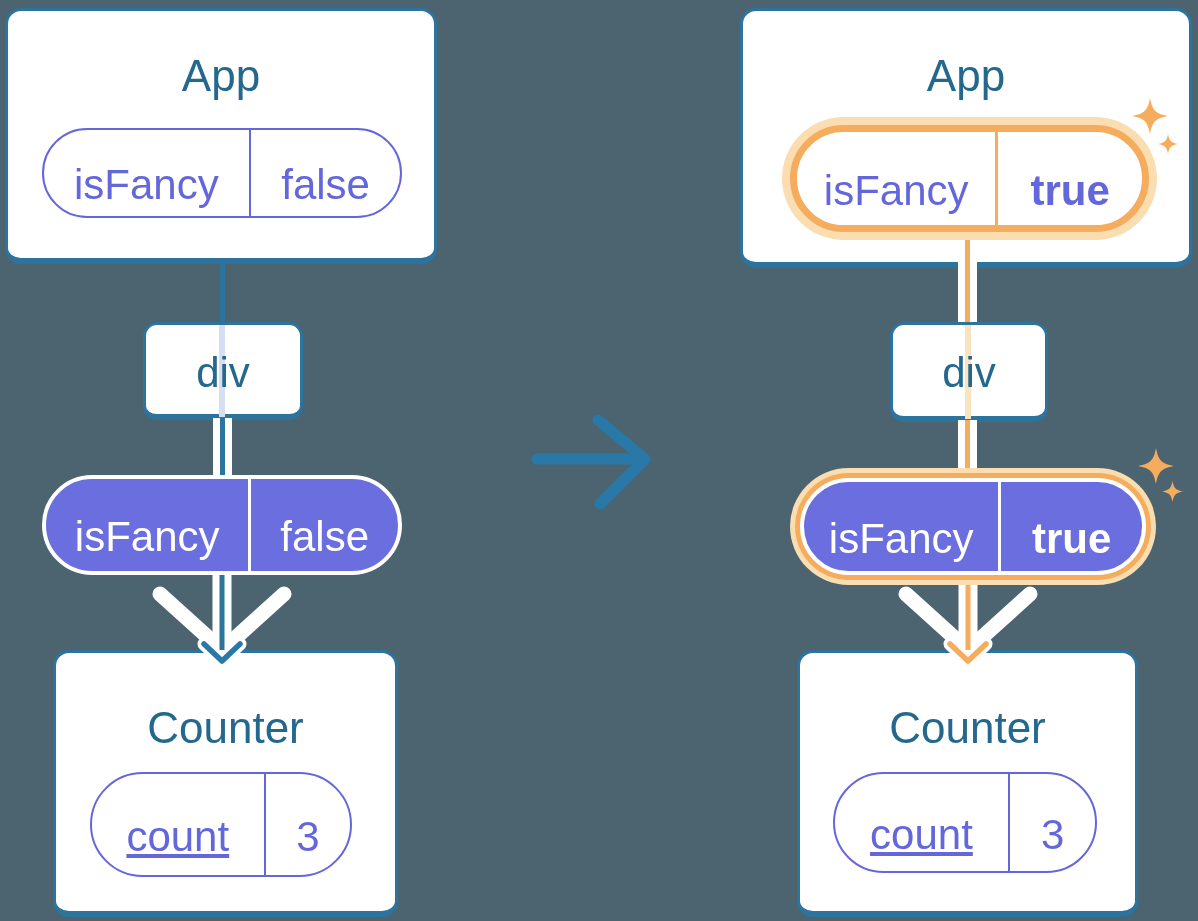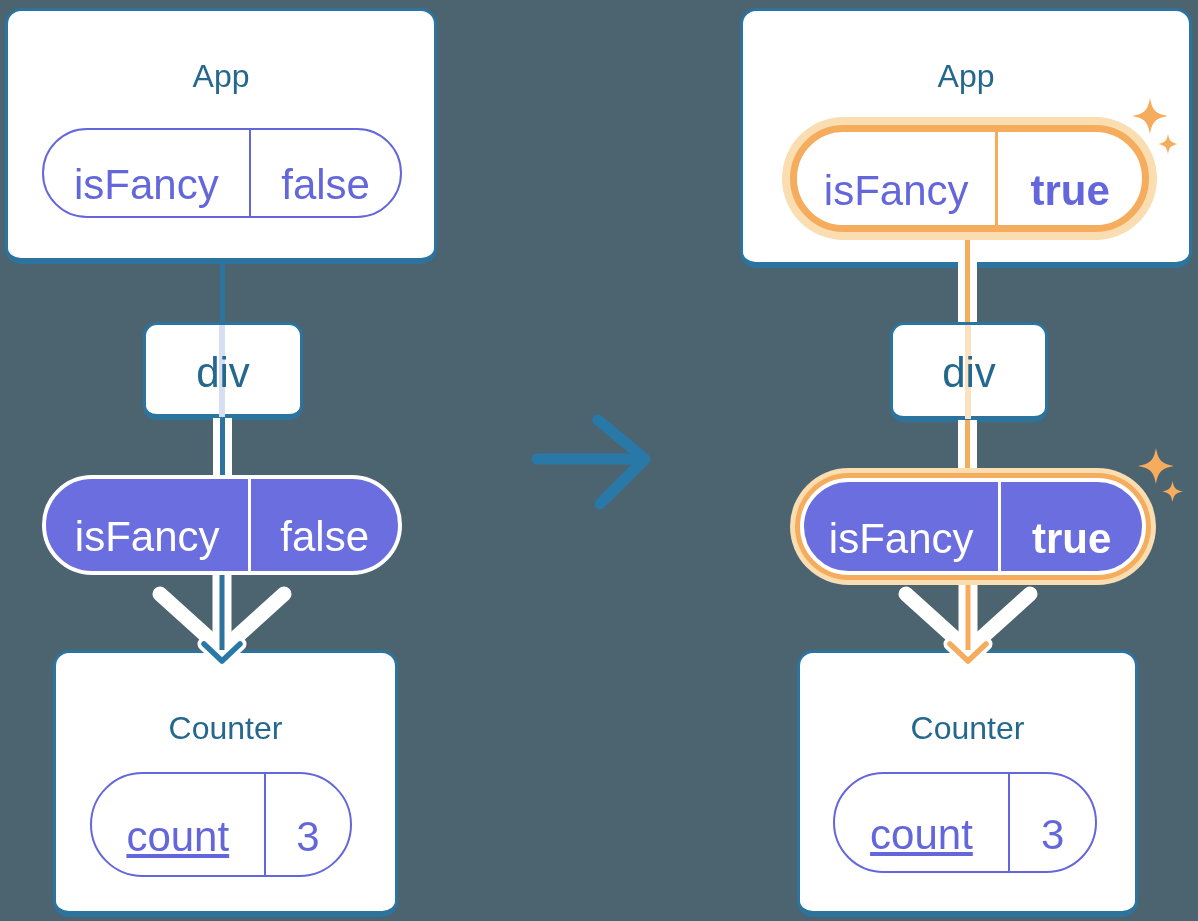"App" .h1 { font-size: 32px -> 44px }
